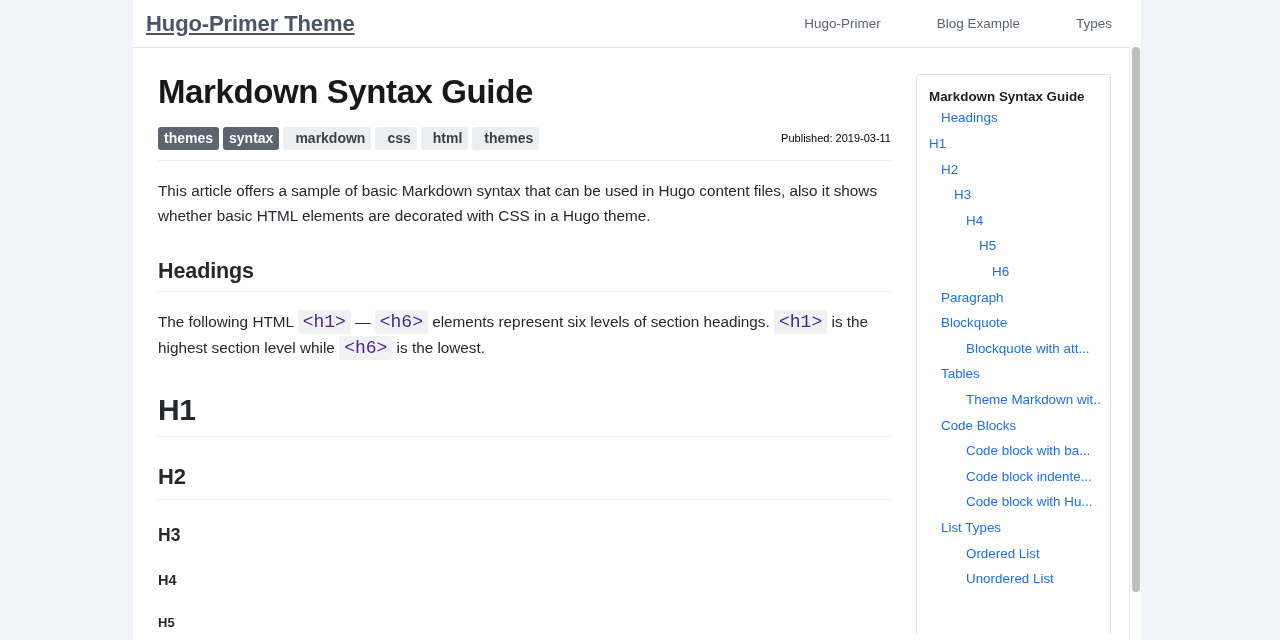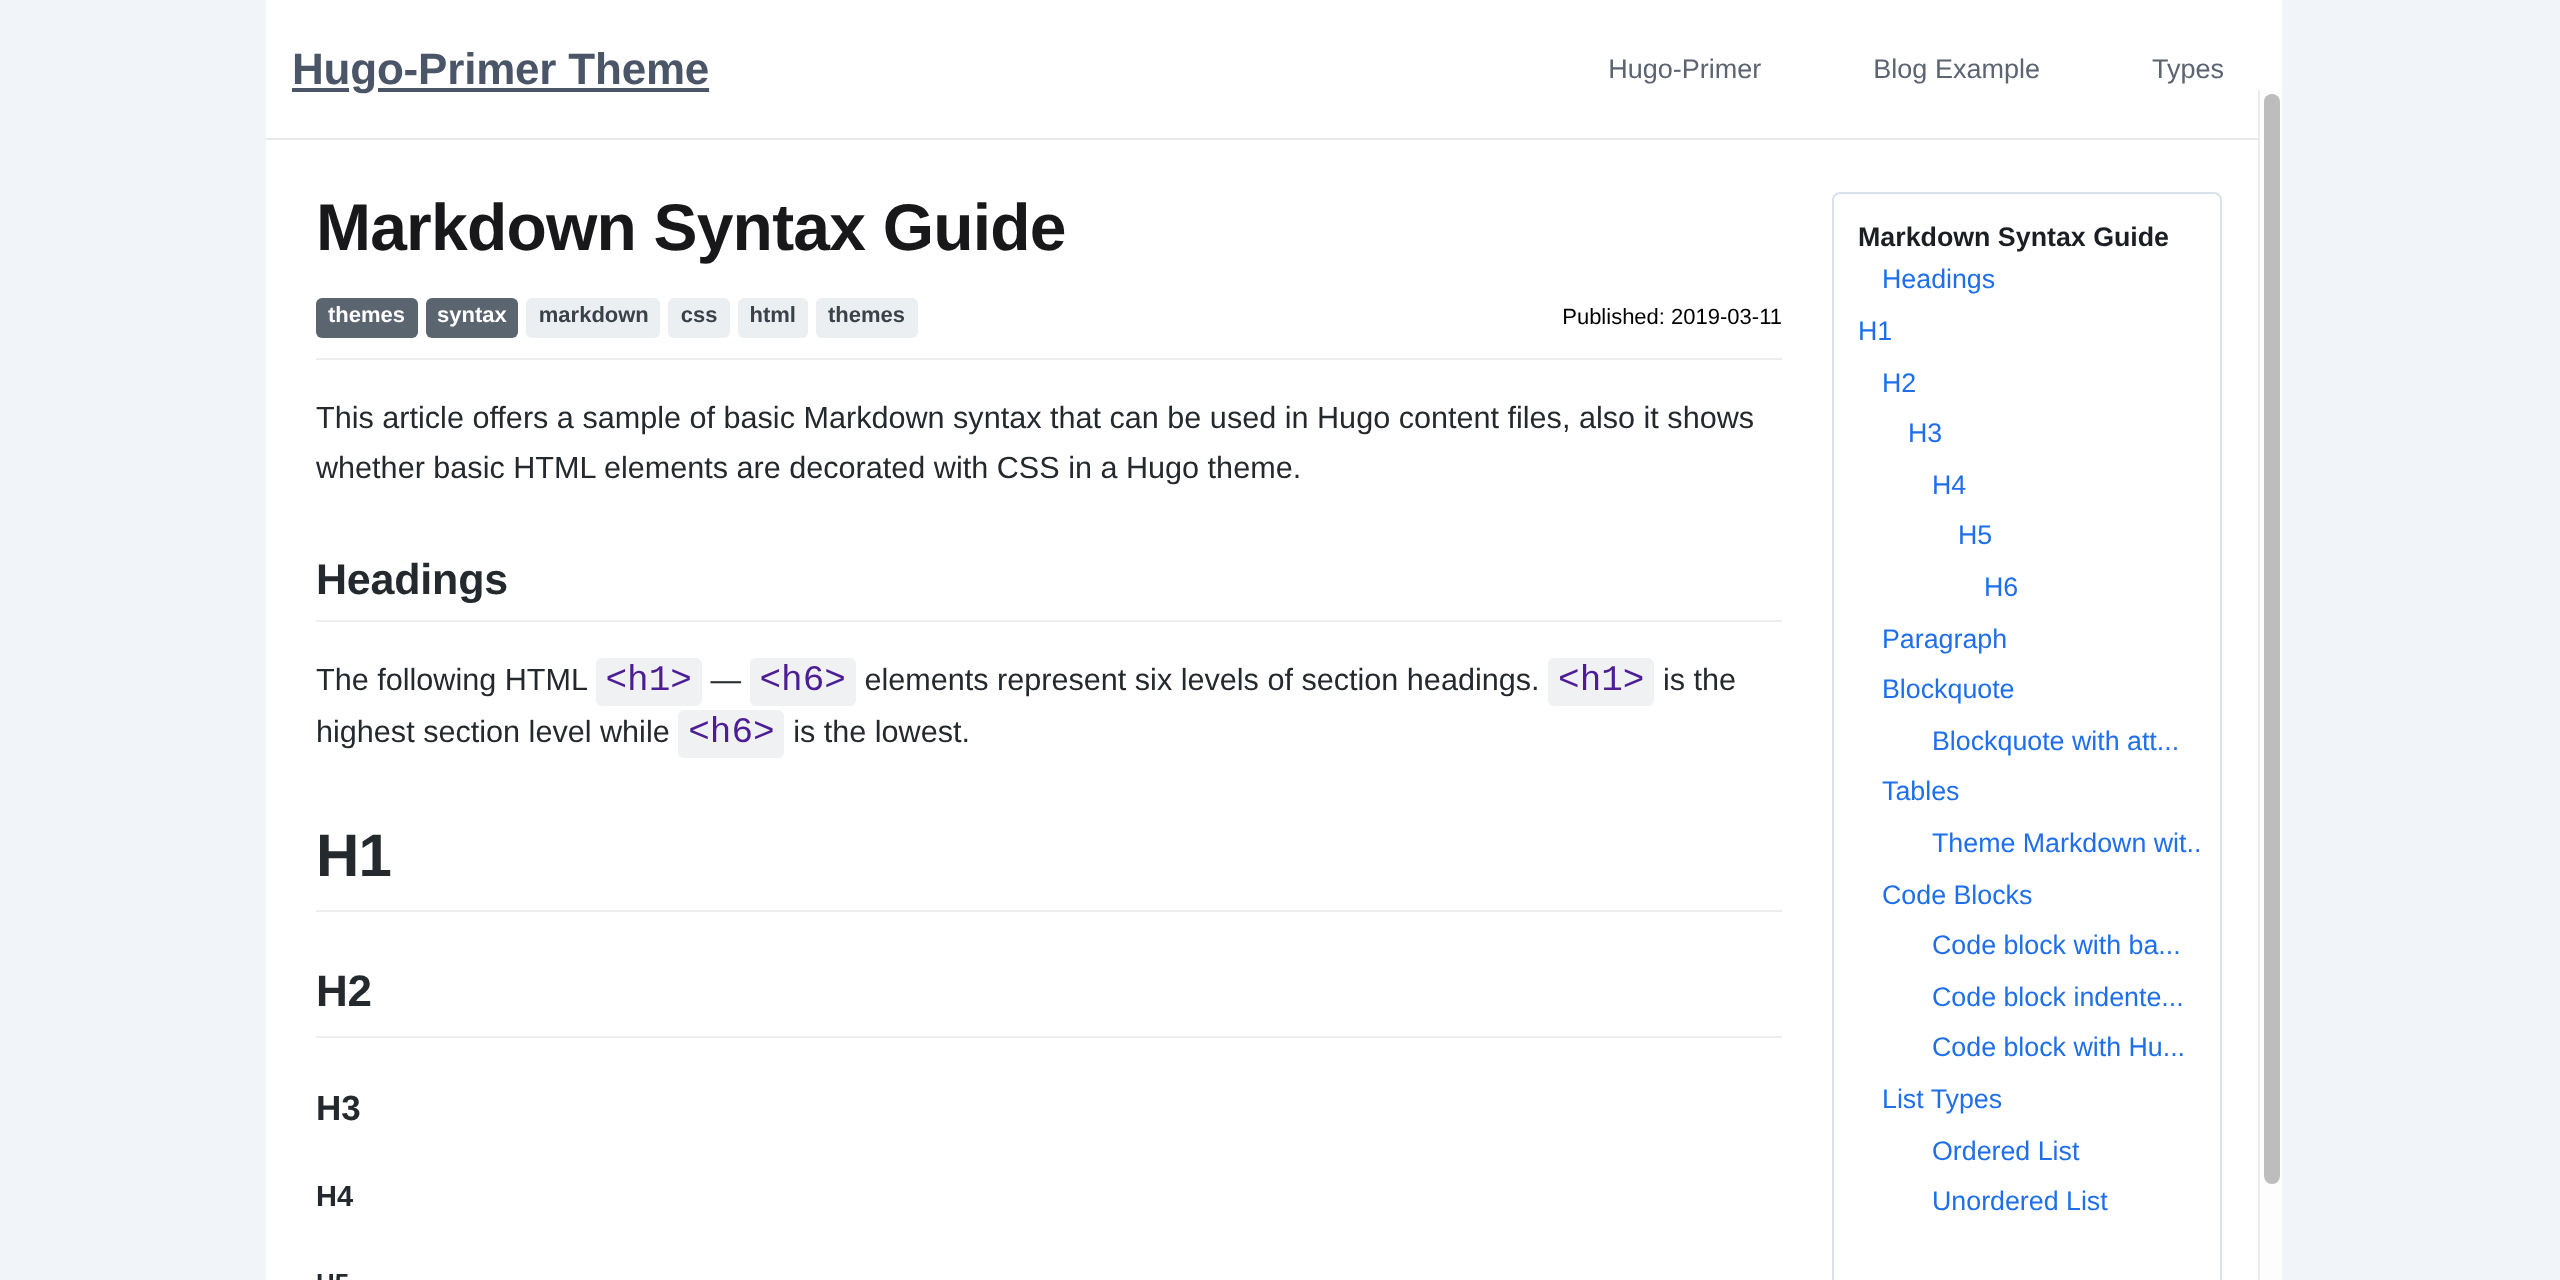"Hugo-Primer Theme" #site-header { height: 70px -> 48px }
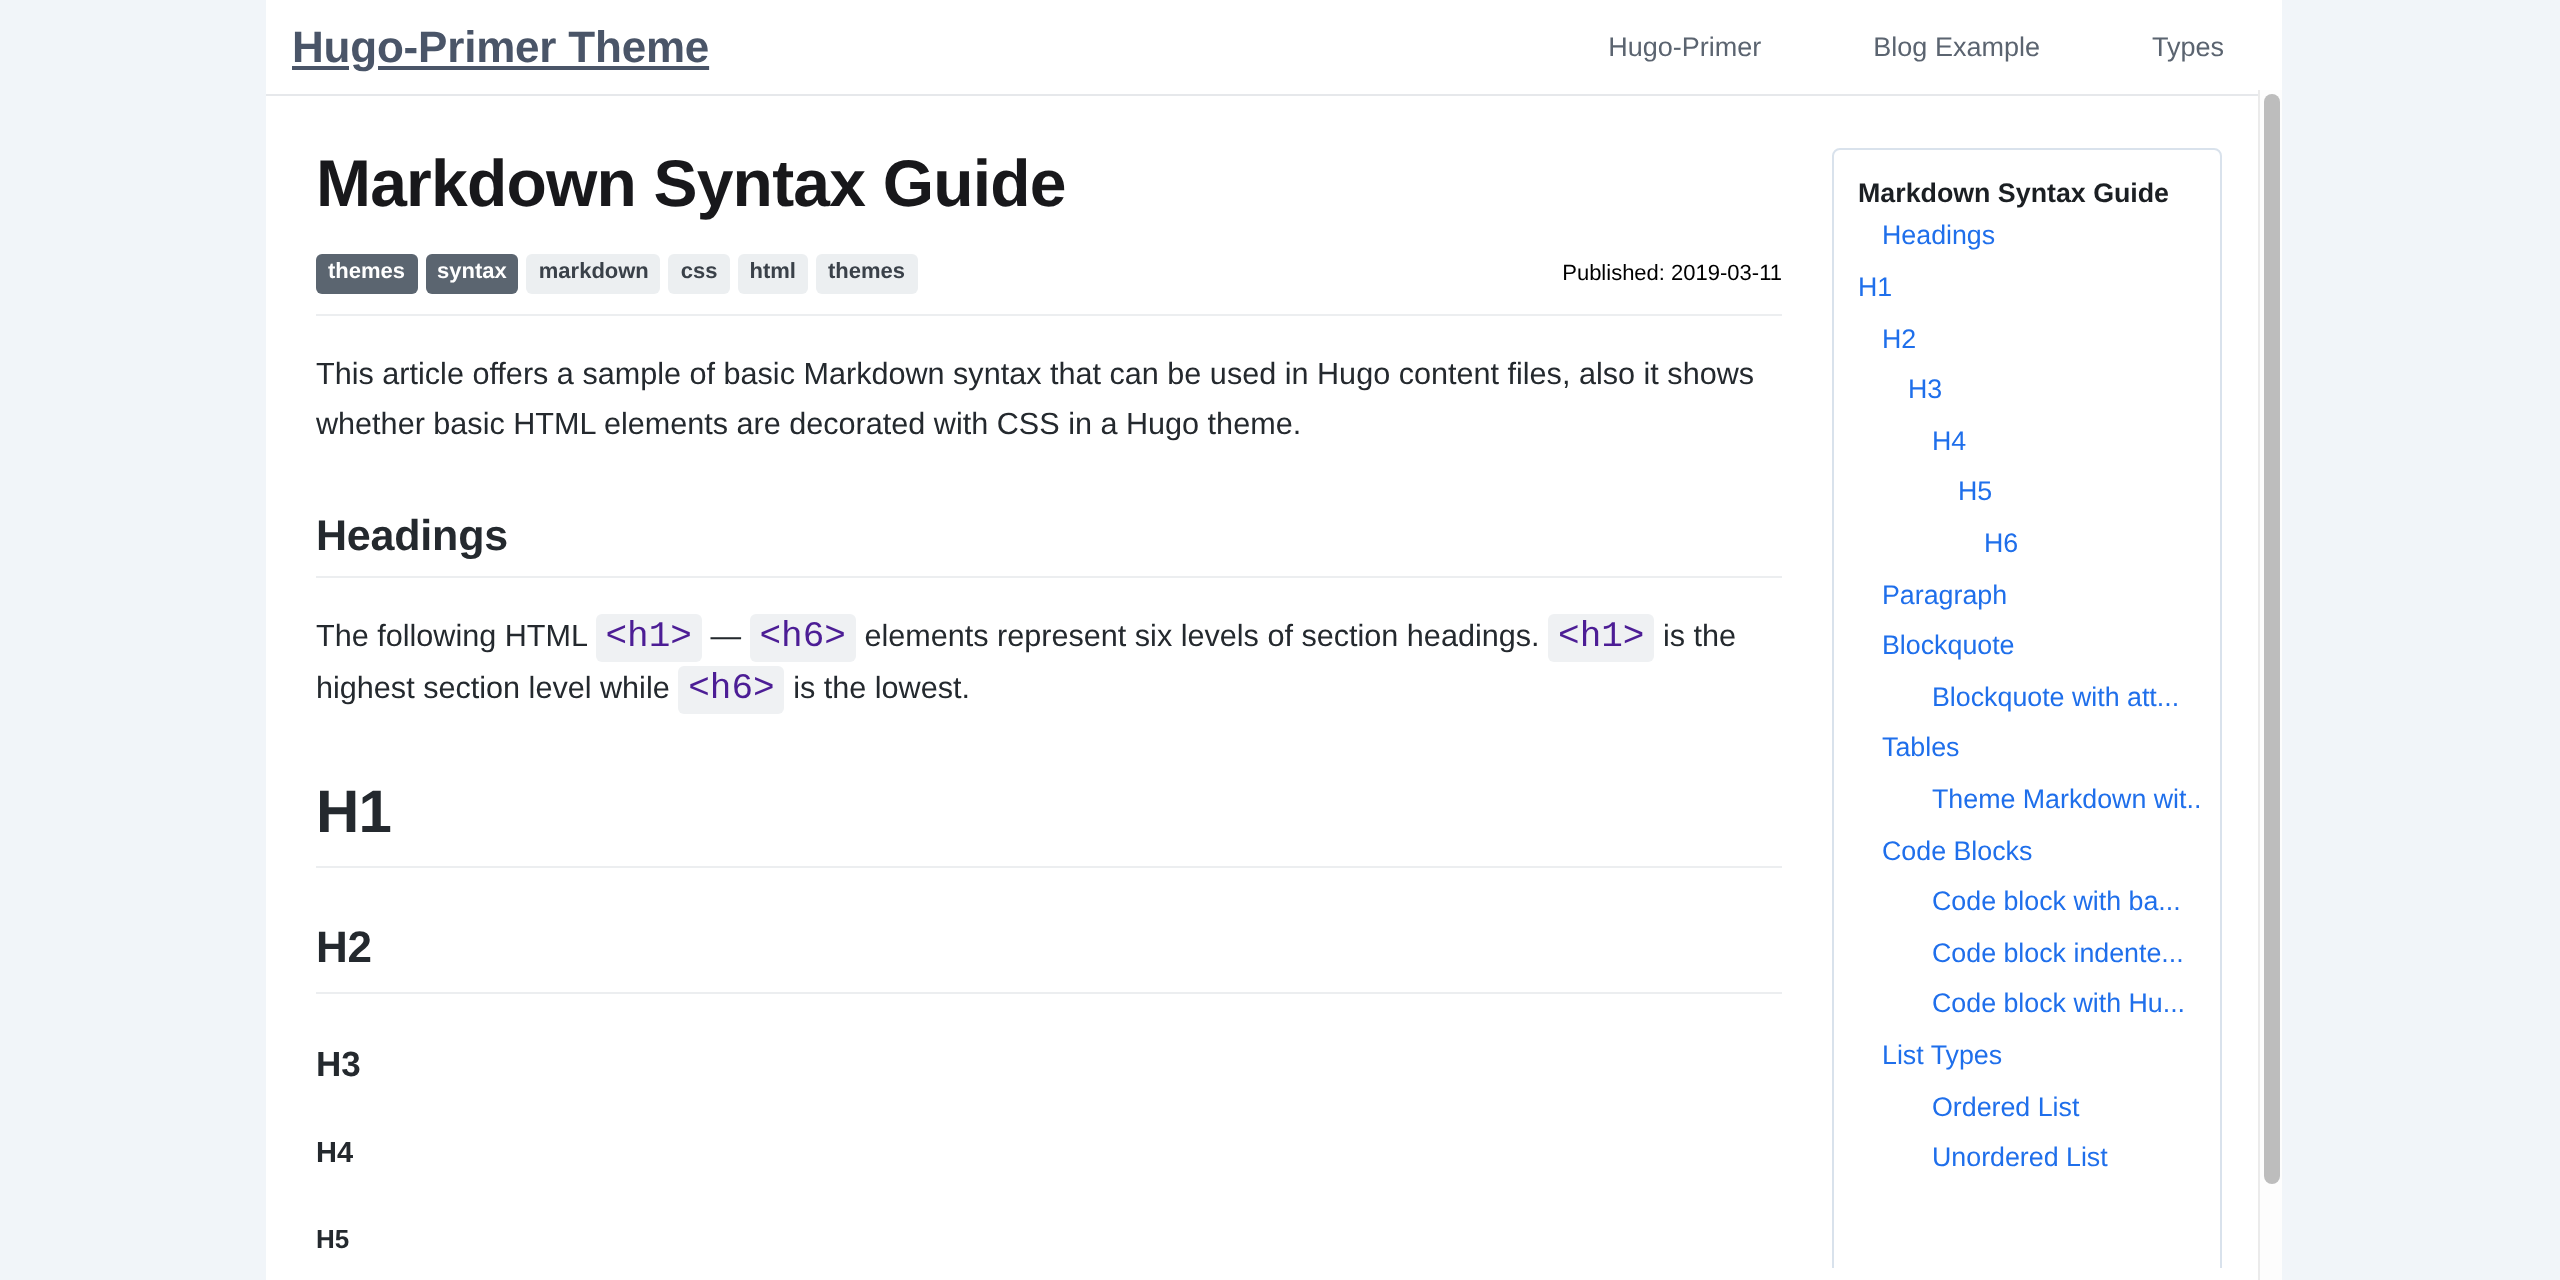"themes" .tag { font-size: 11px -> 14px }
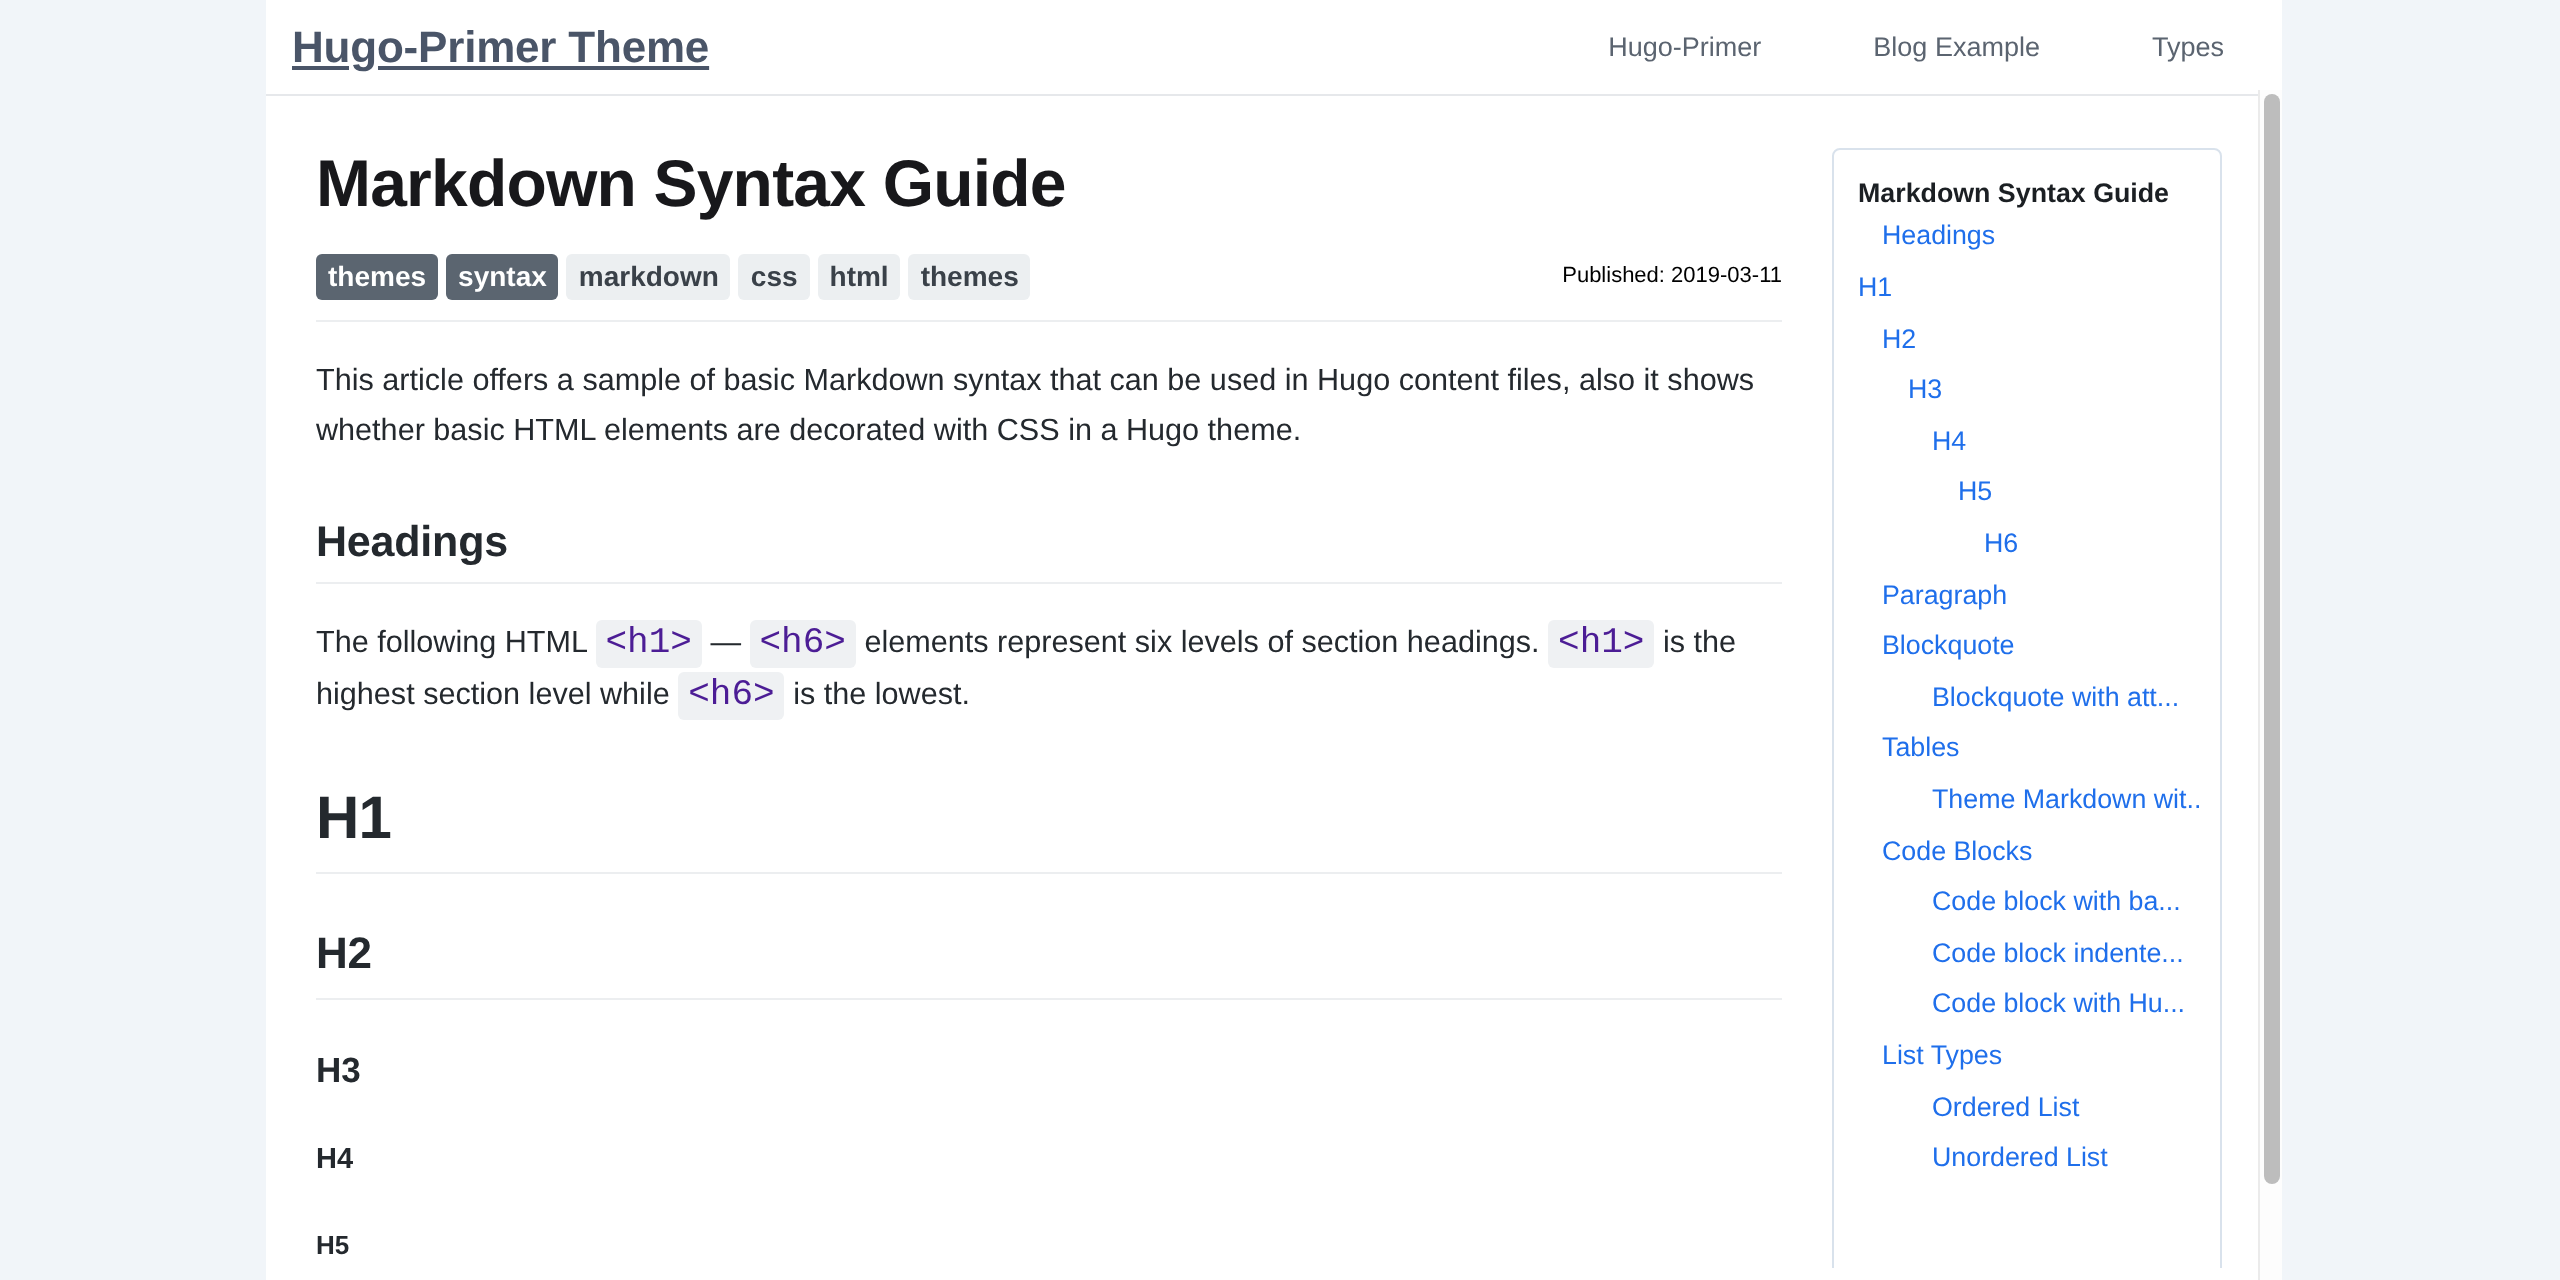"markdown" .tag.light { padding-left: none -> 12px }
